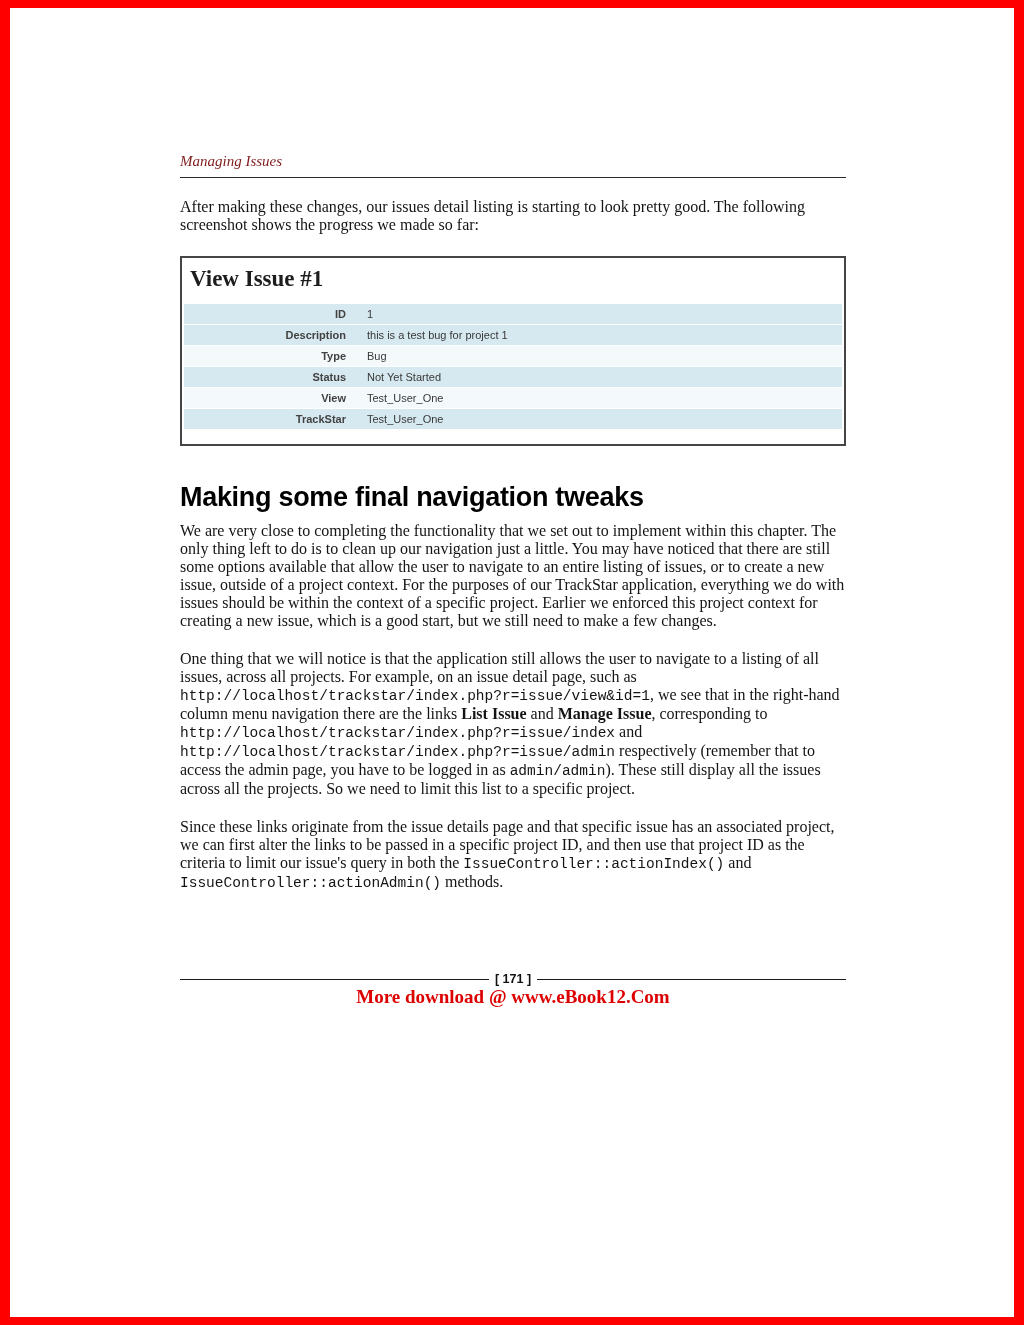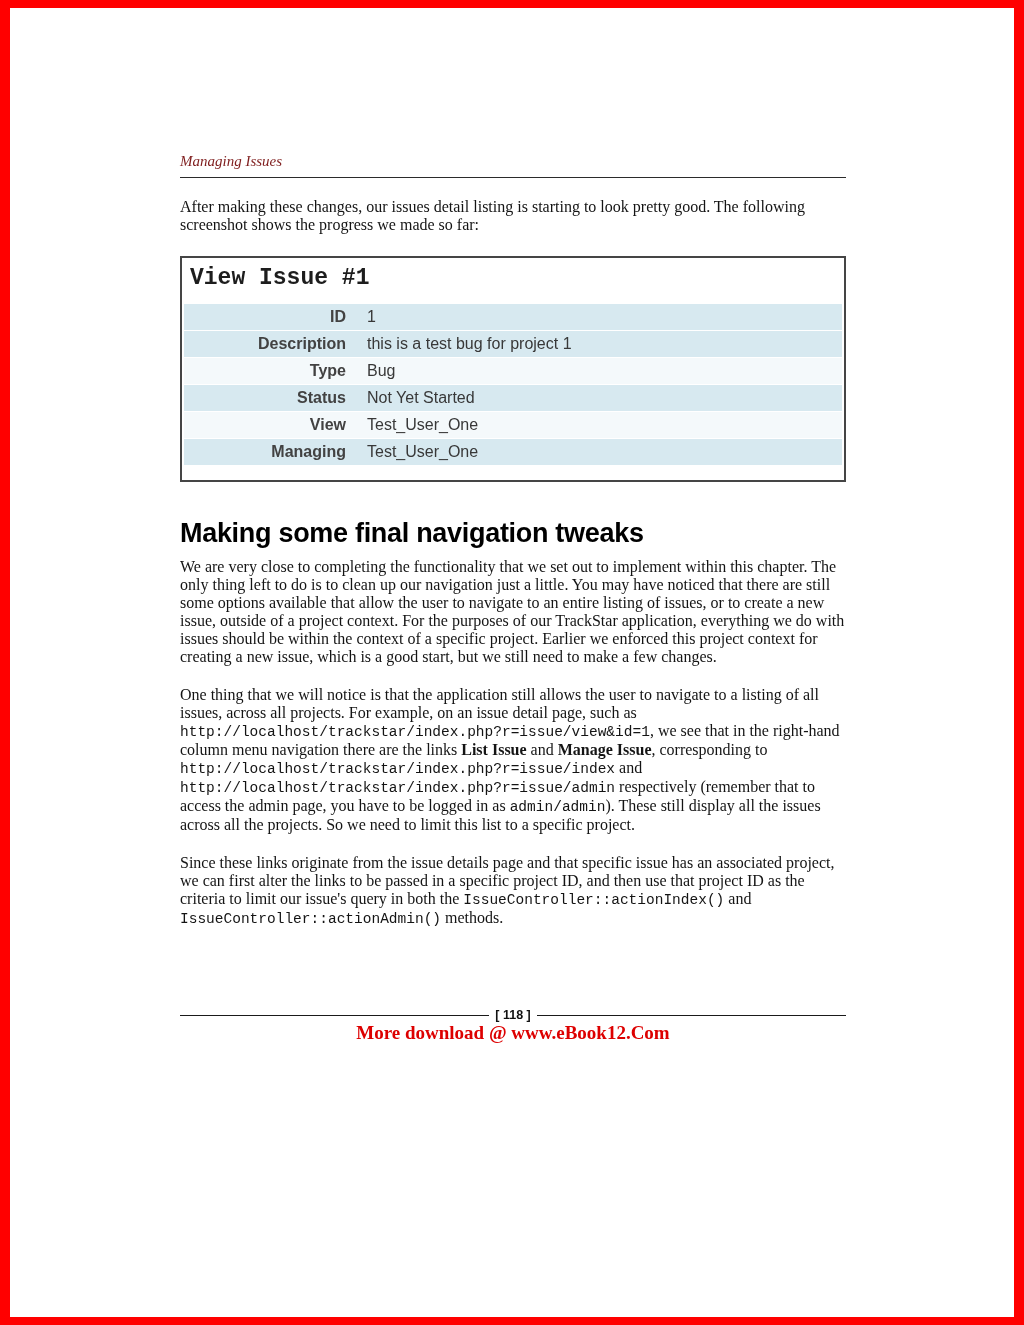"View Issue #1" .ss-title { font-family: Liberation Mono, monospace -> Liberation Serif, serif }
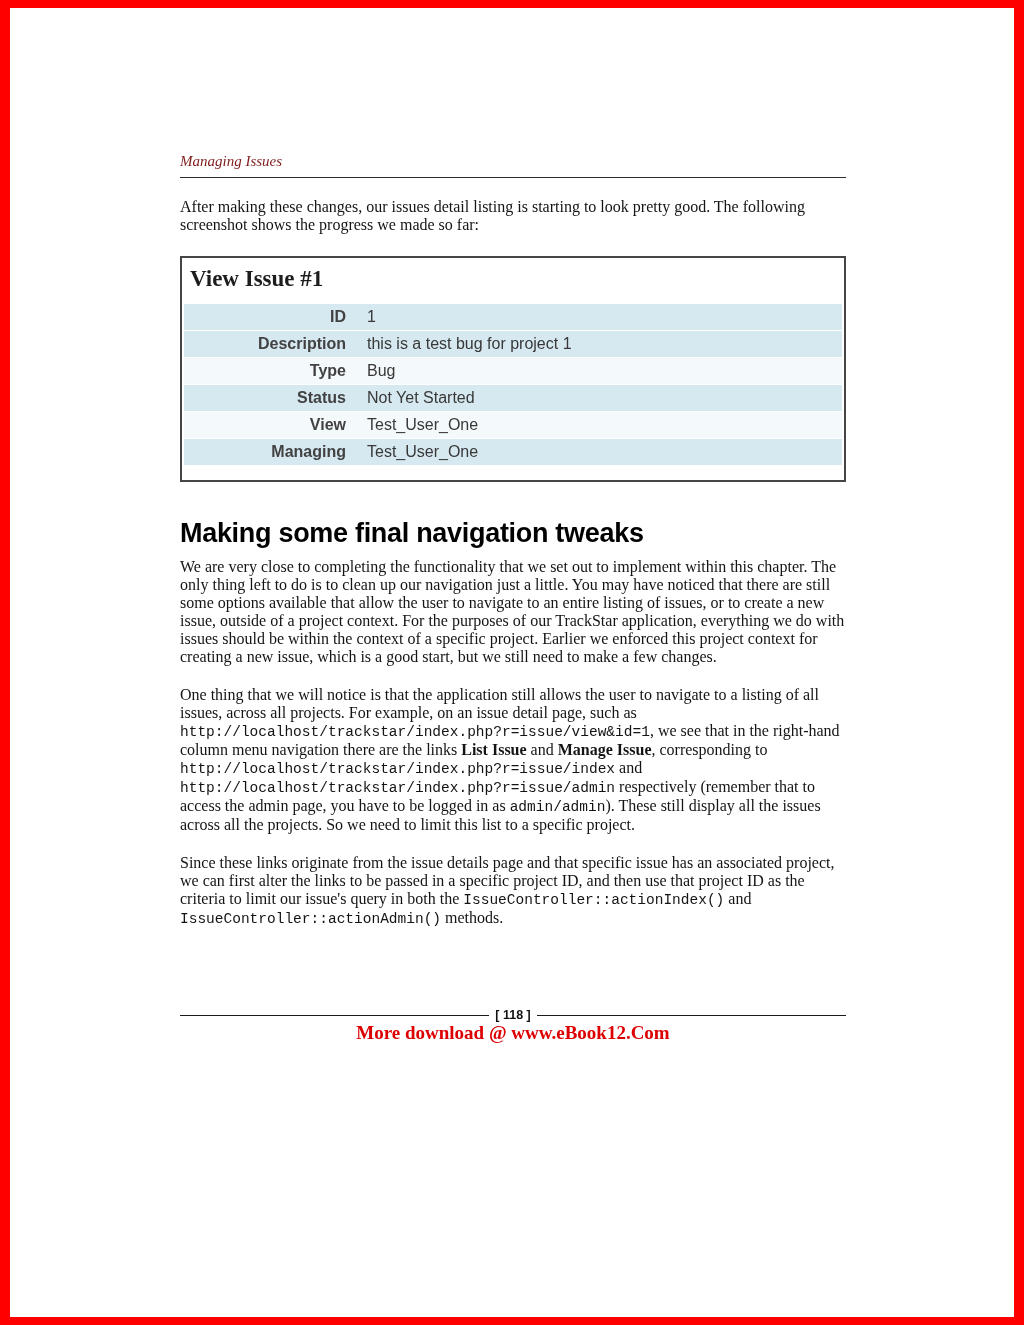"ID" table.detail { font-size: 16px -> 11px }
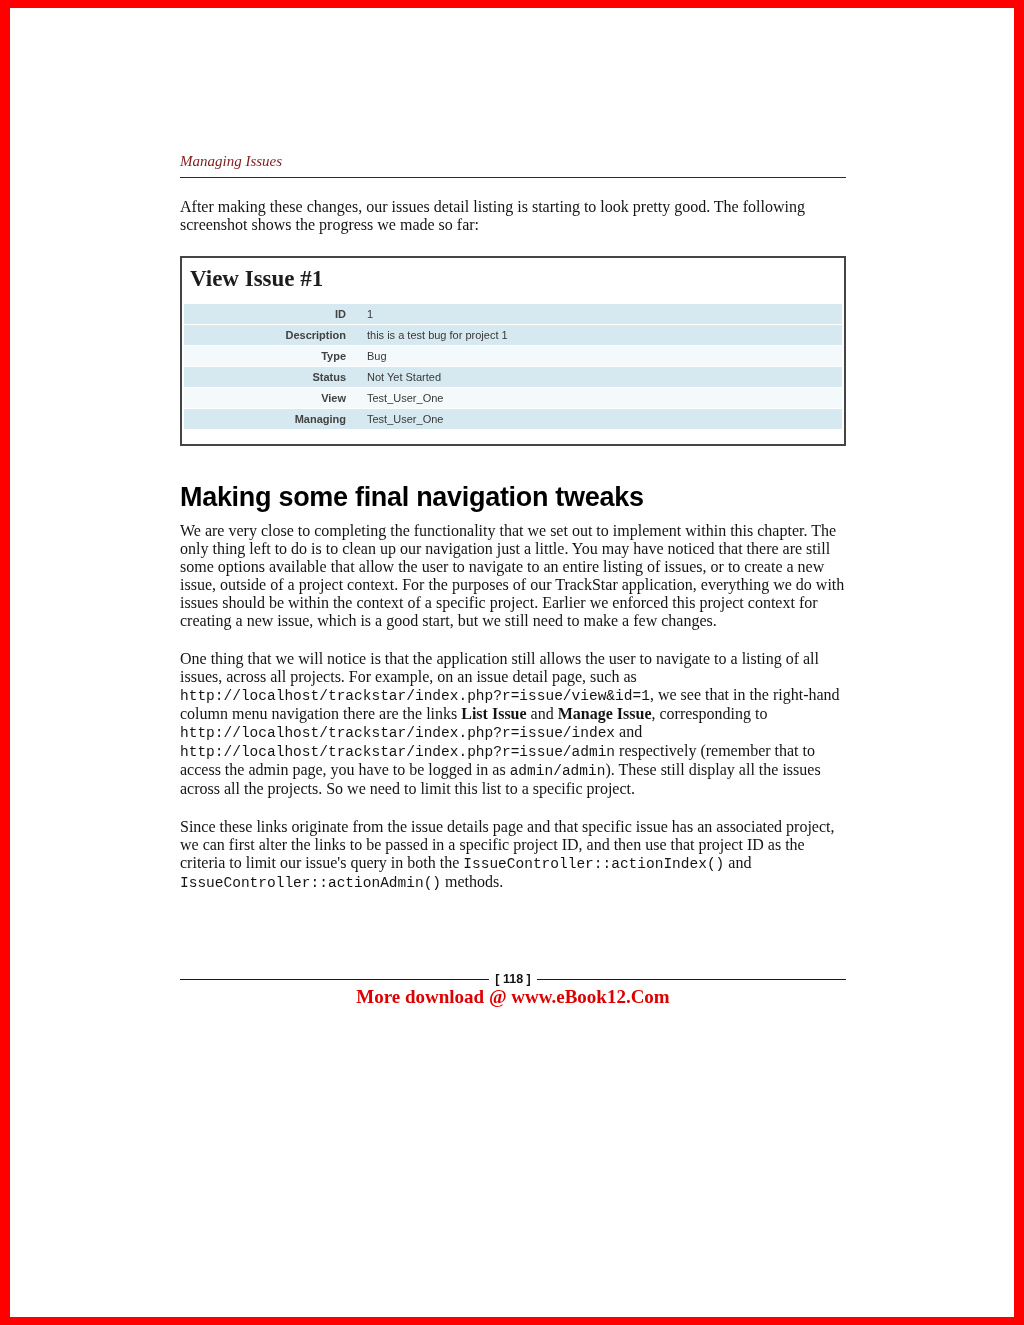"Managing" td.lbl { text: Managing -> TrackStar }
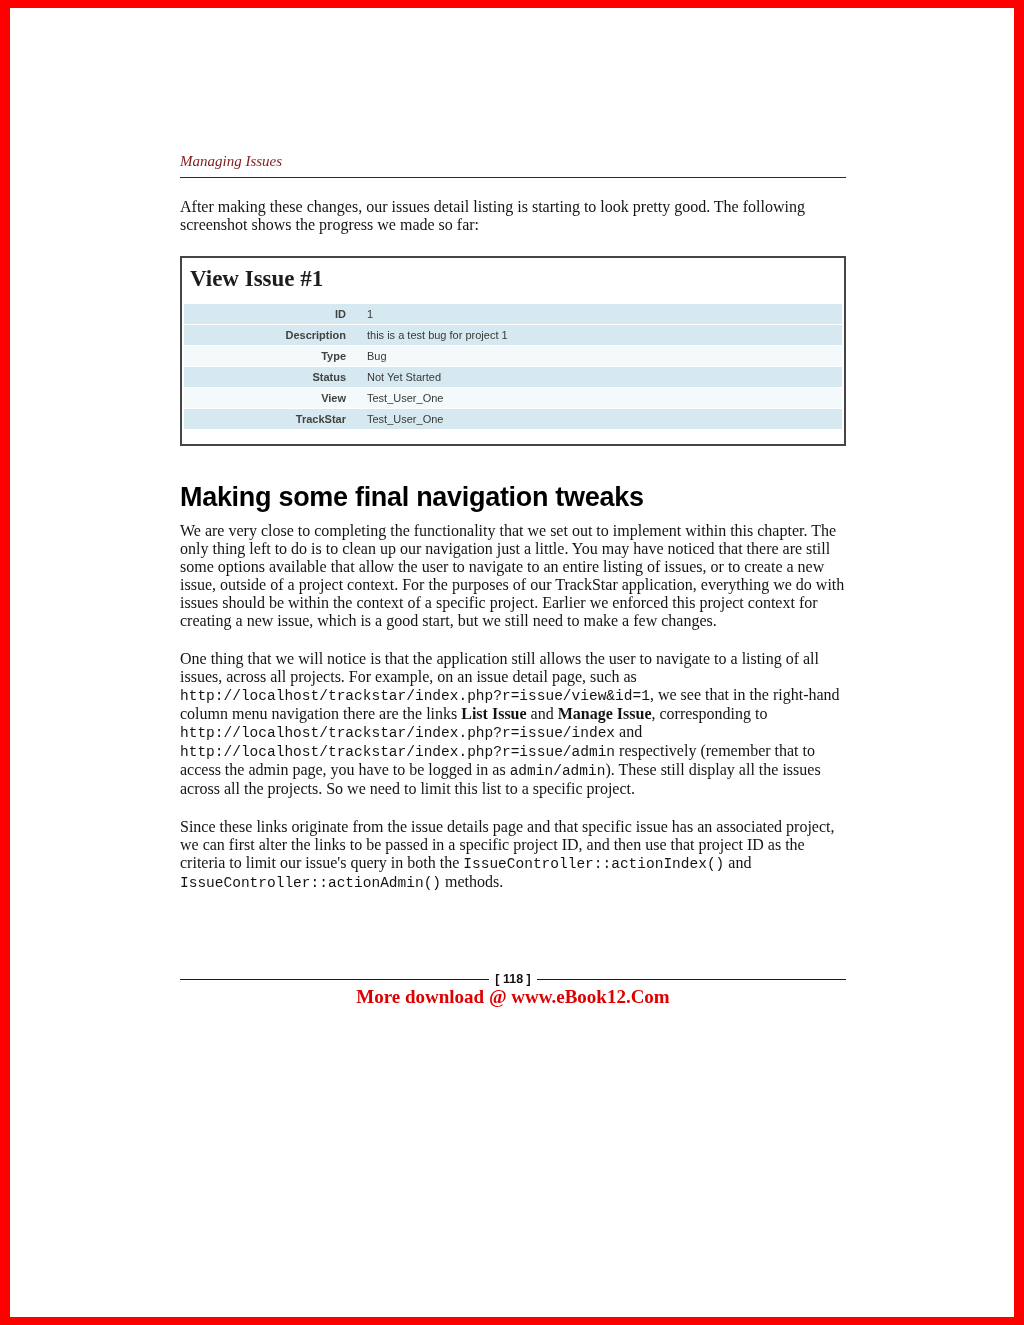"[ 118 ]" div.pn-text { text: 118 -> 171 }
